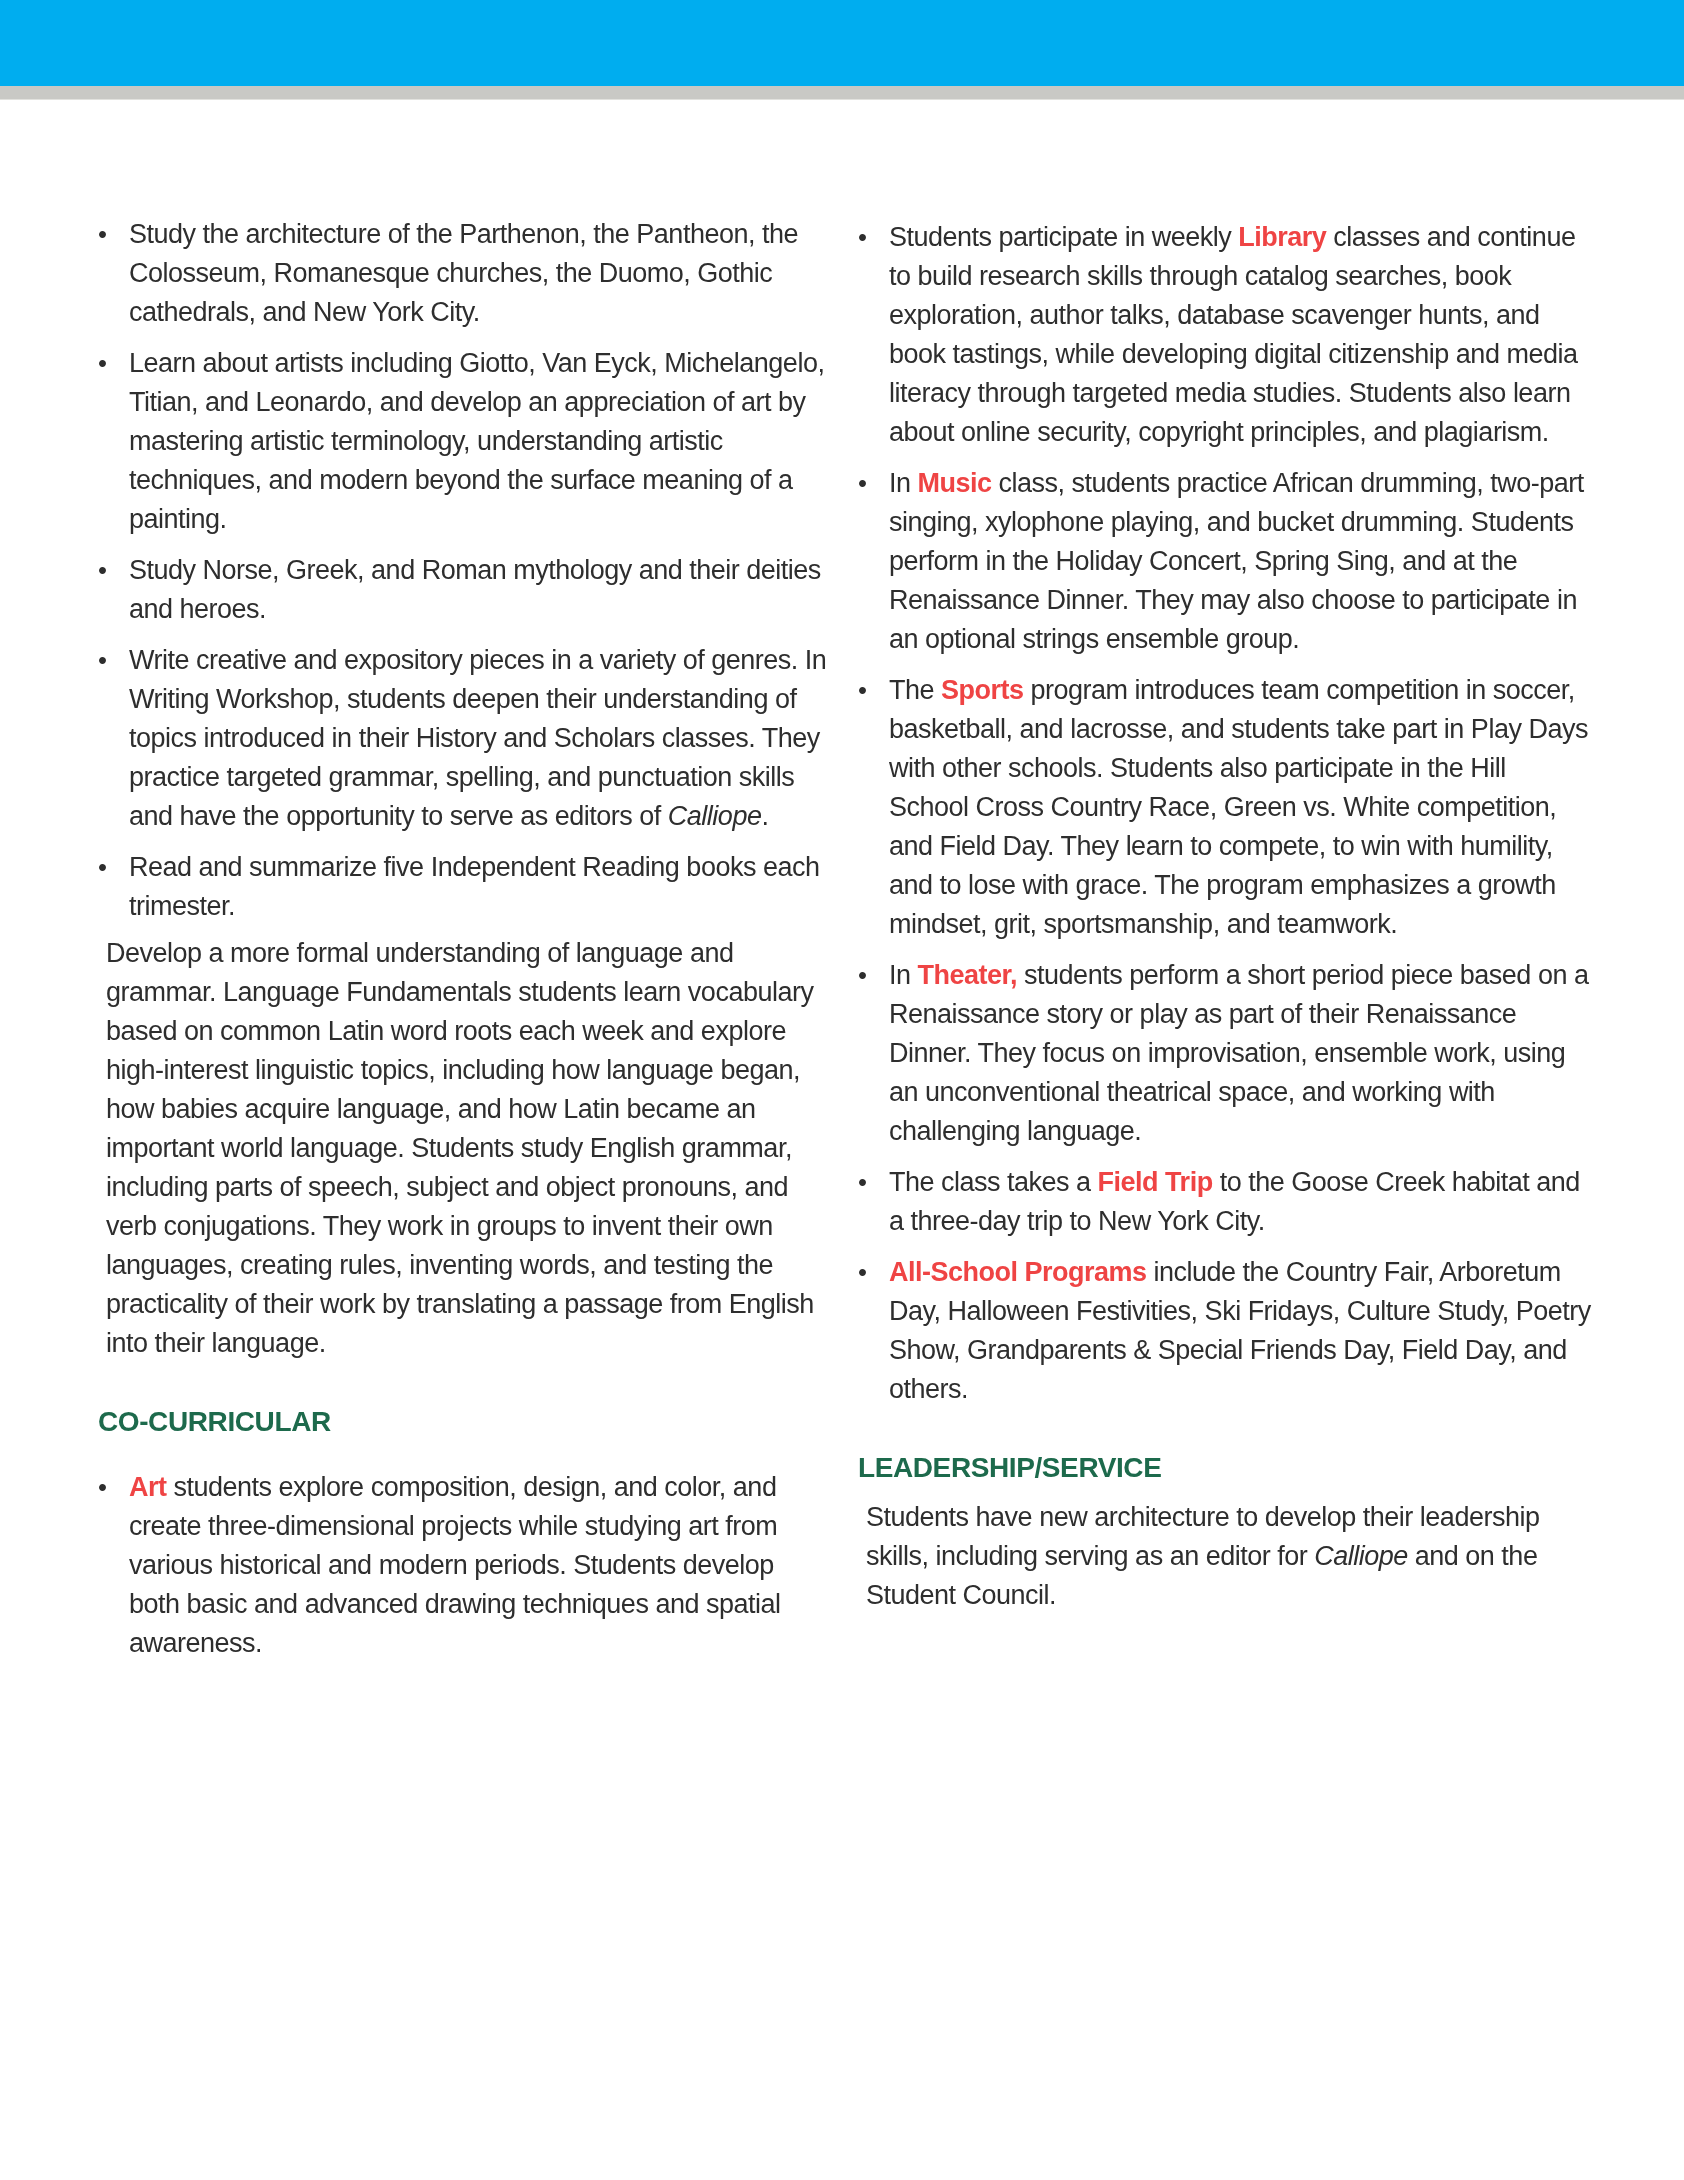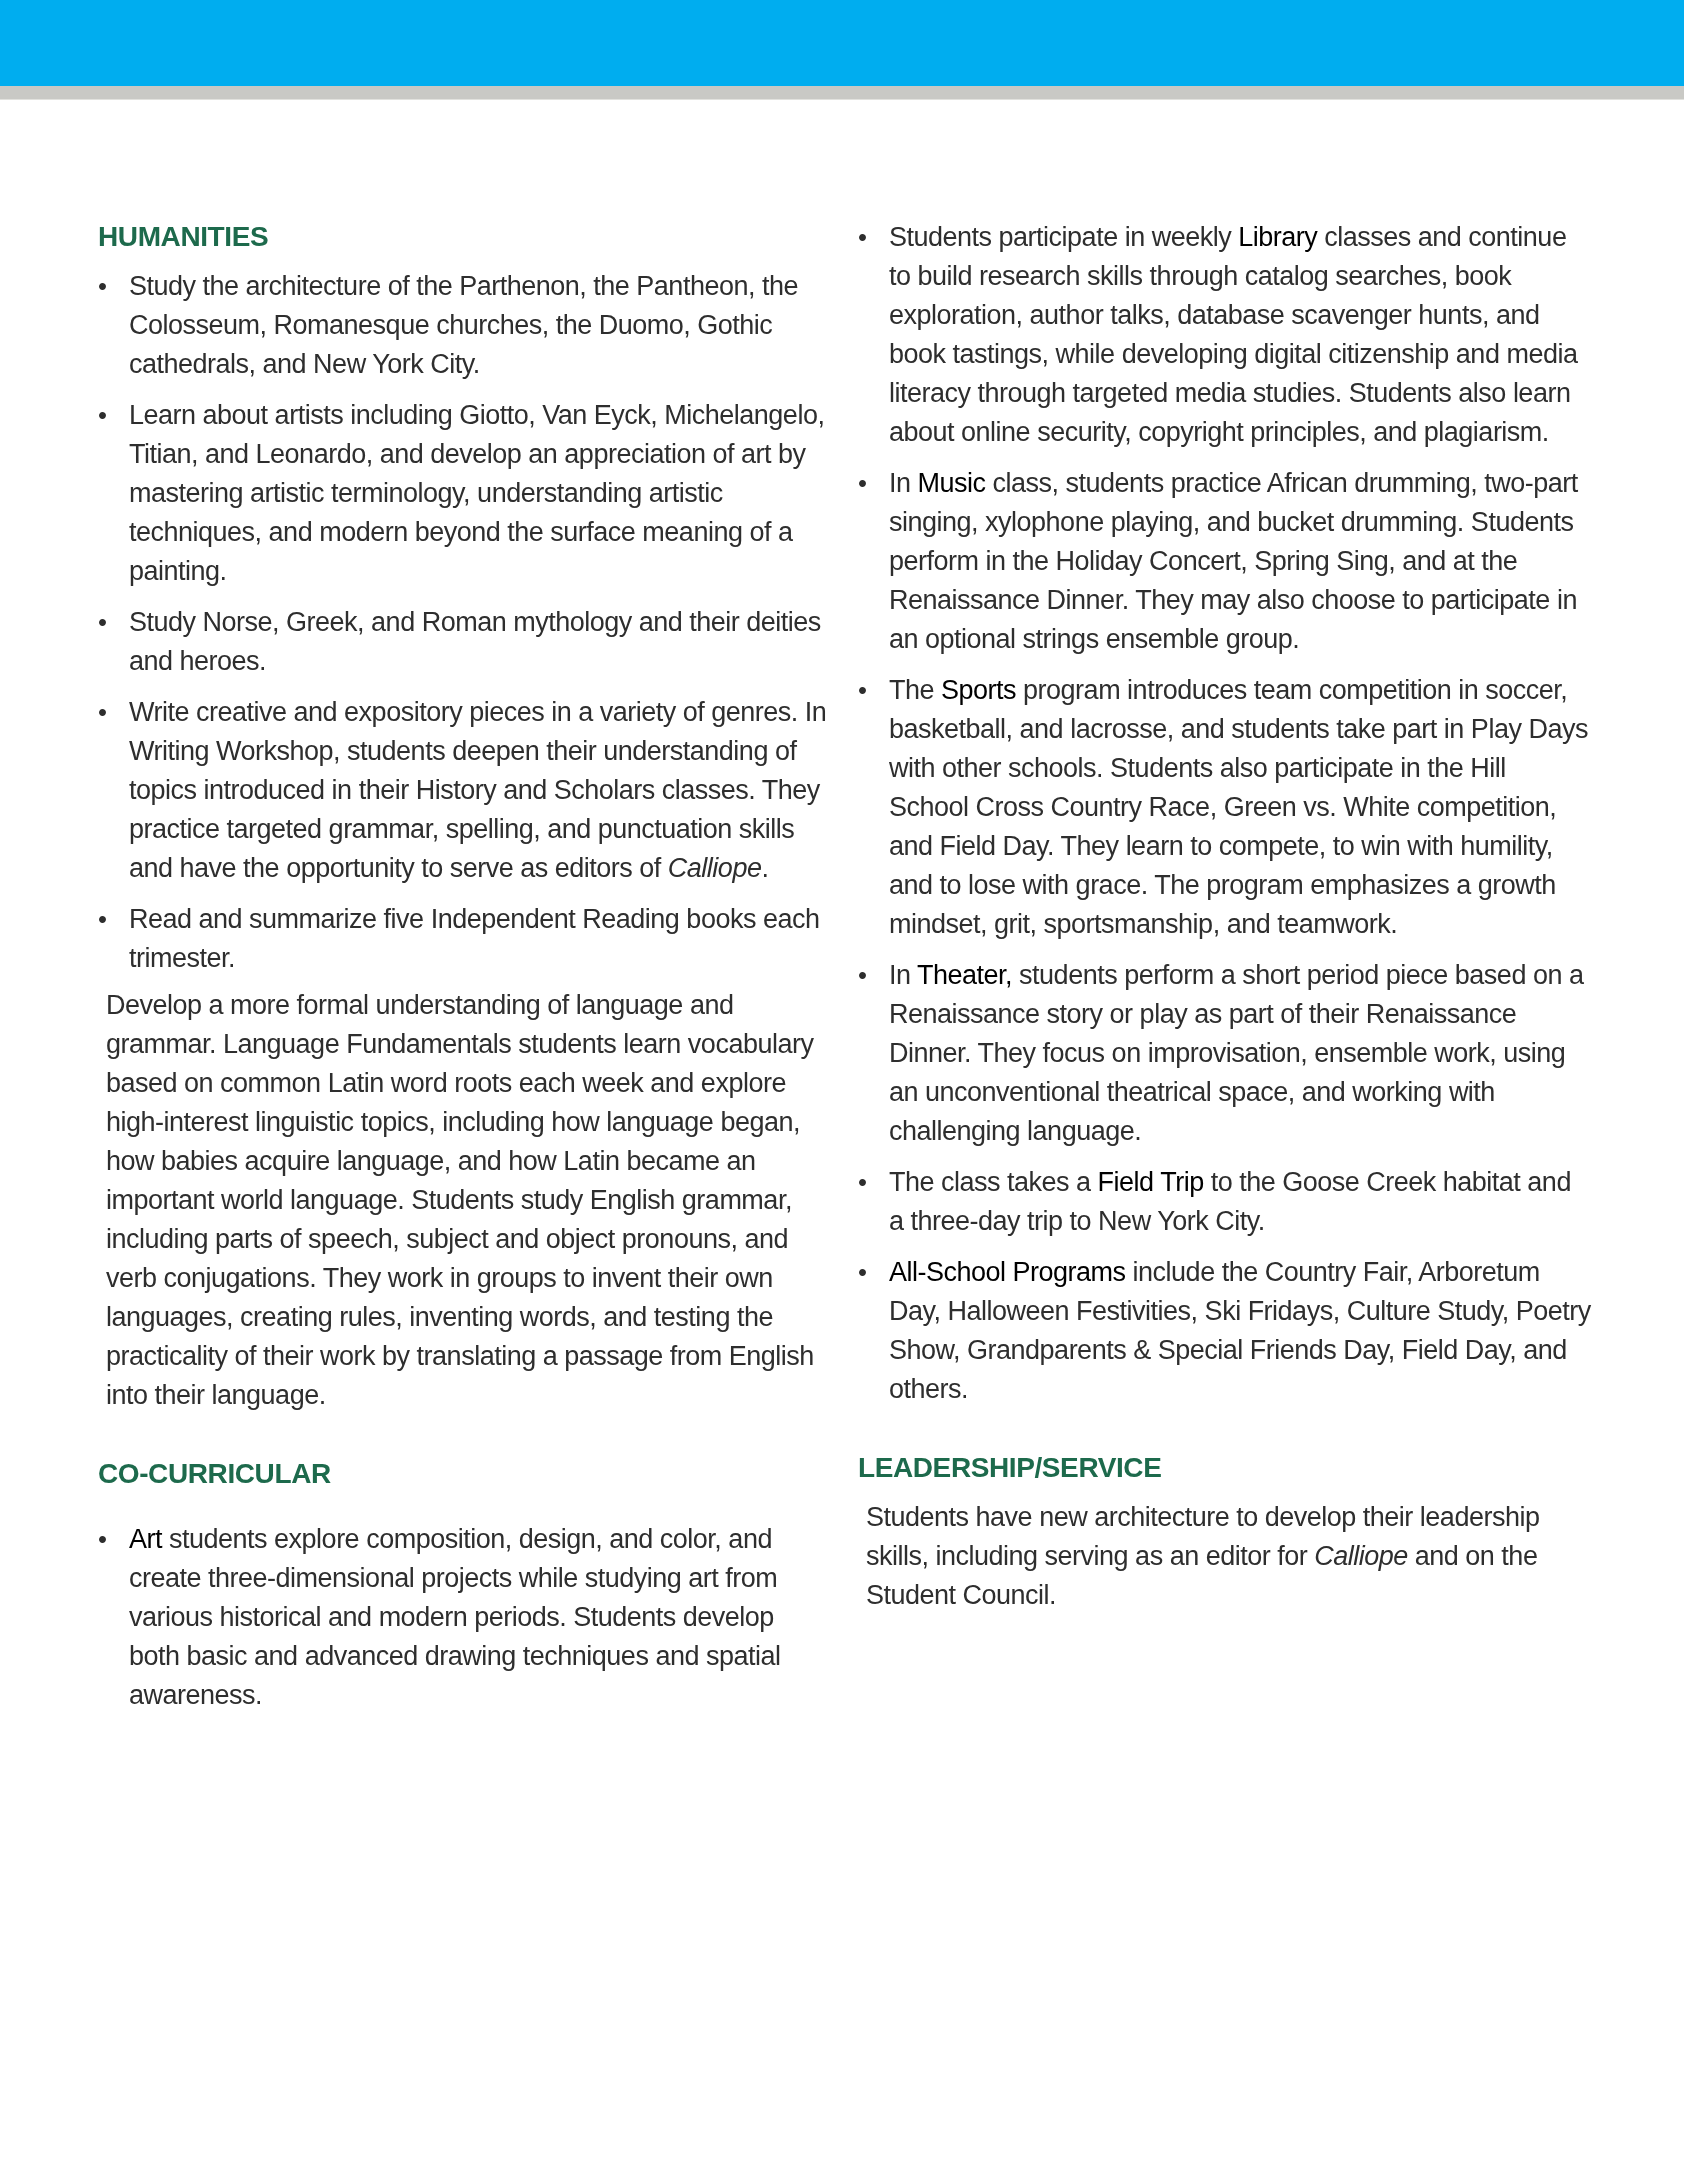"HUMANITIES" h2.section-heading { html: <h2>HUMANITIES</h2> -> none }
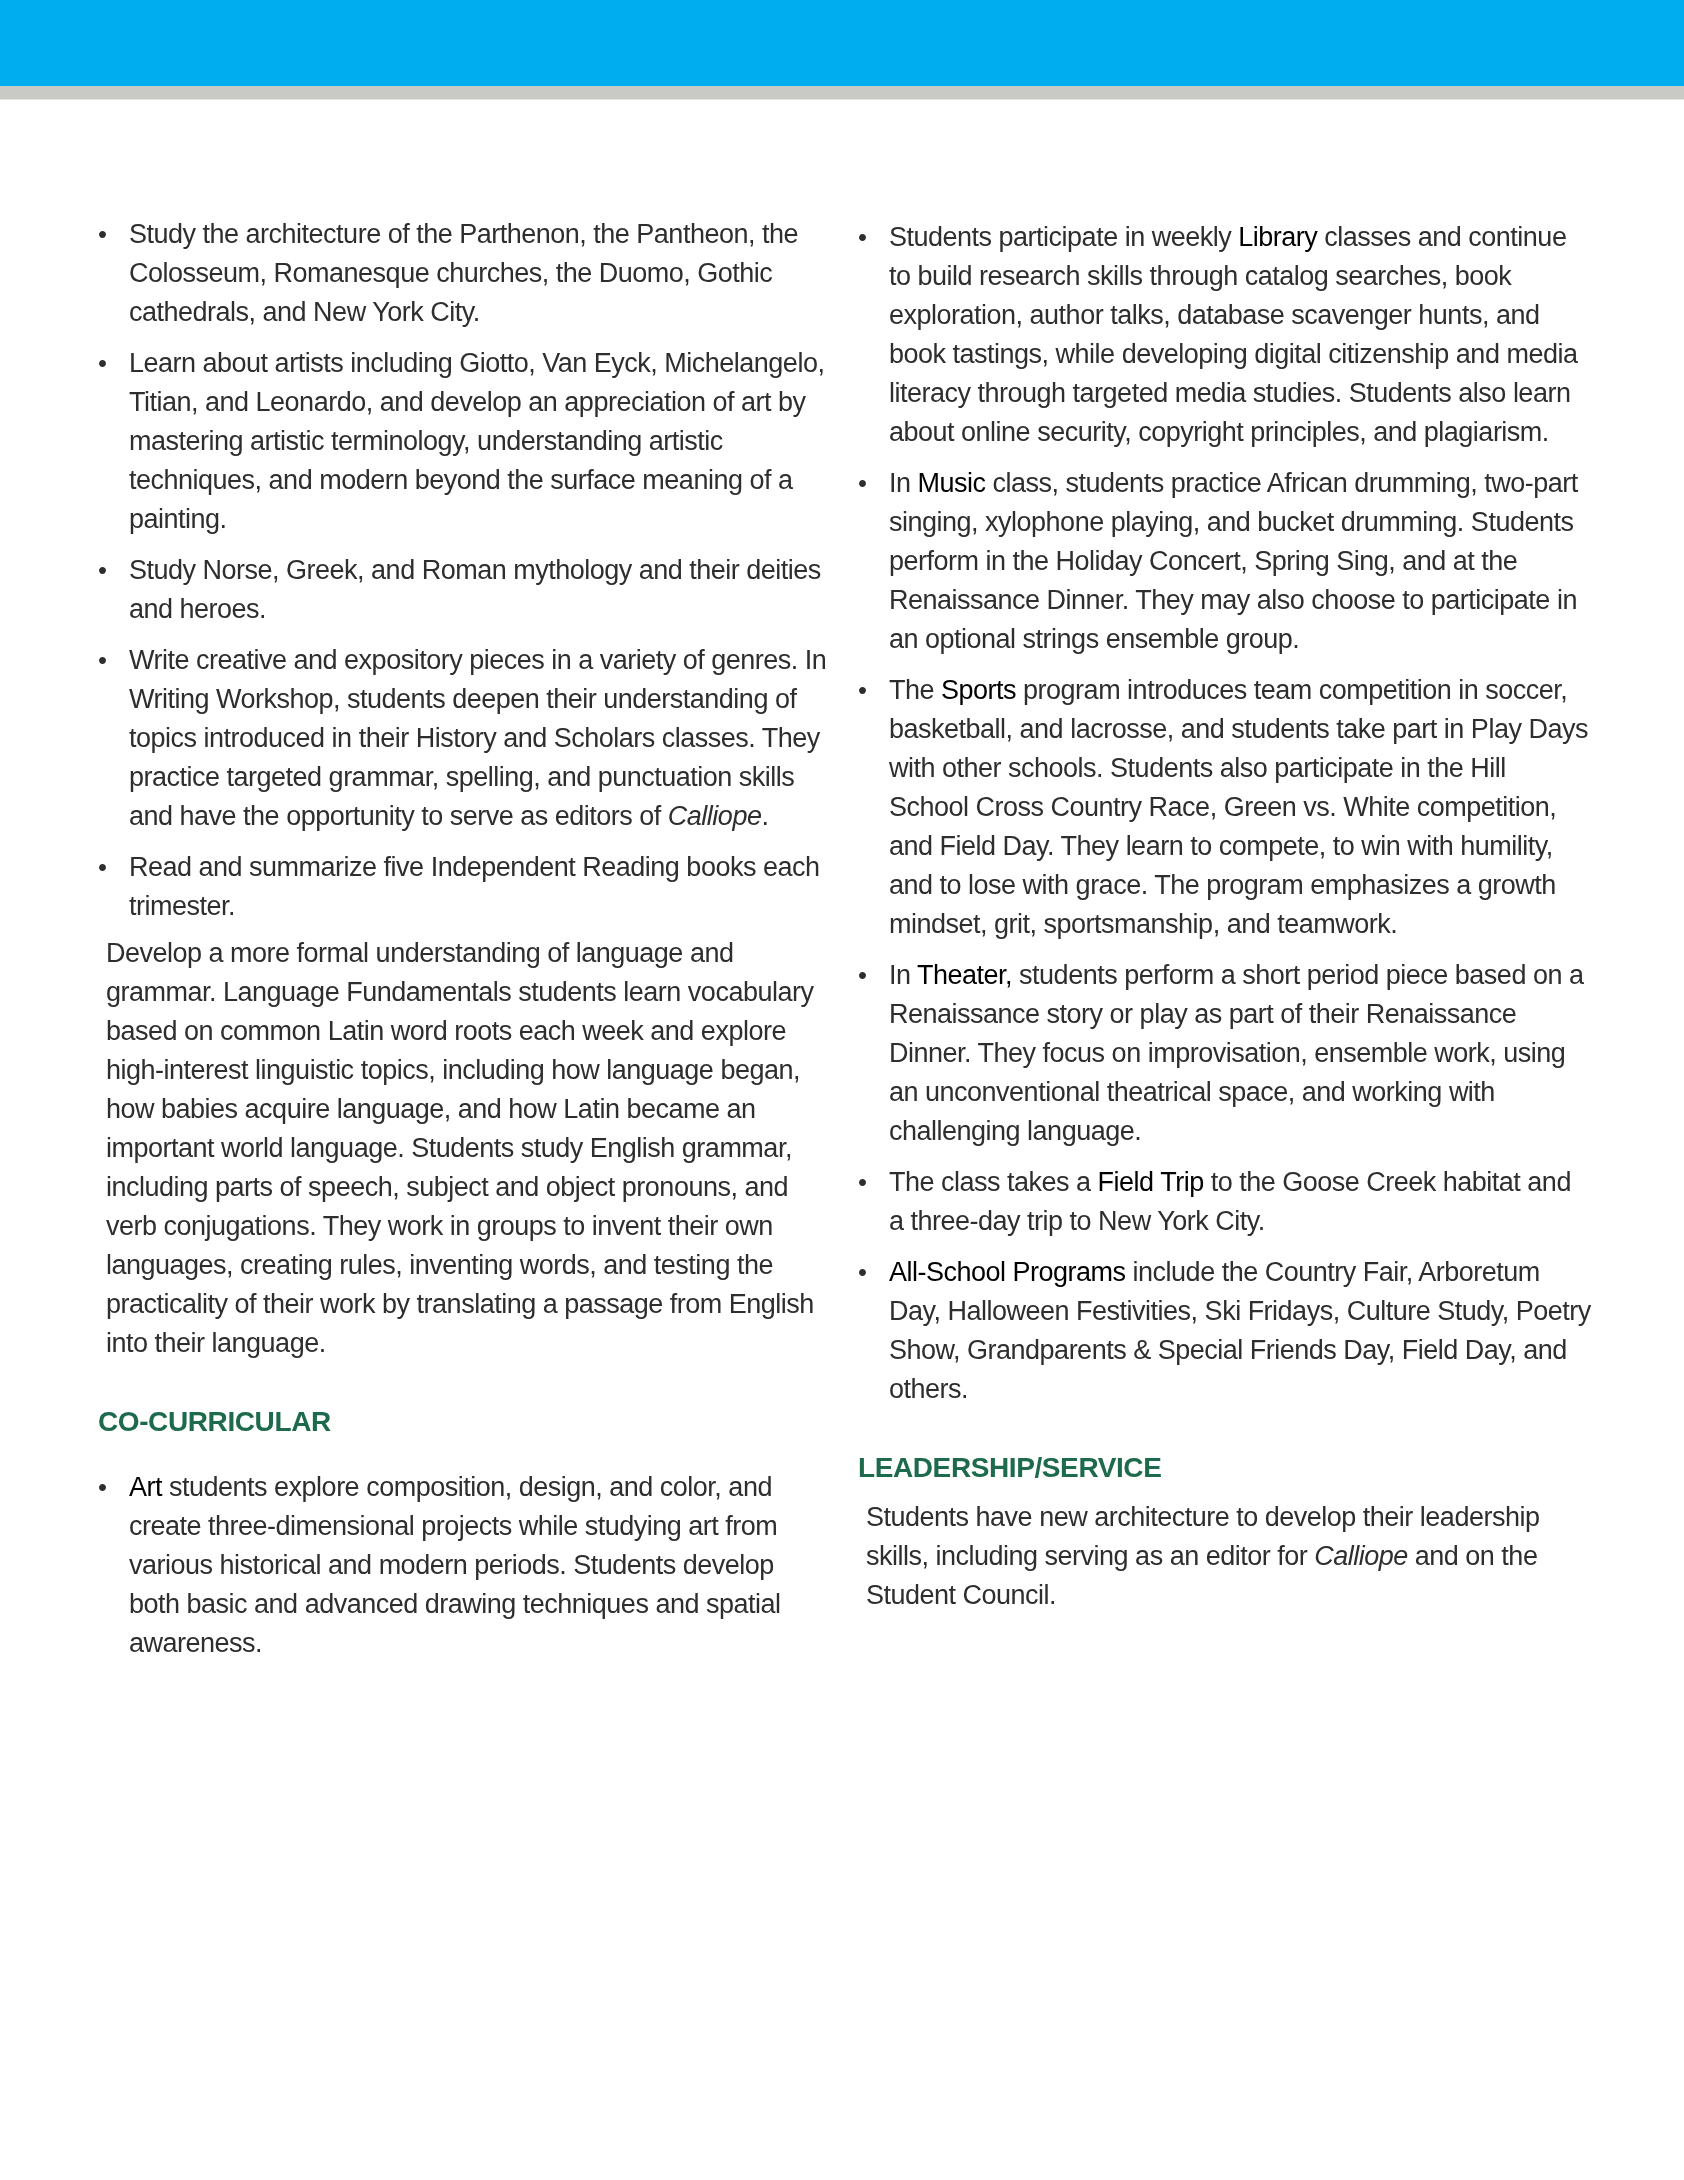"Library" .b { color: #000000 -> #ef4444; font-weight: normal -> bold }
